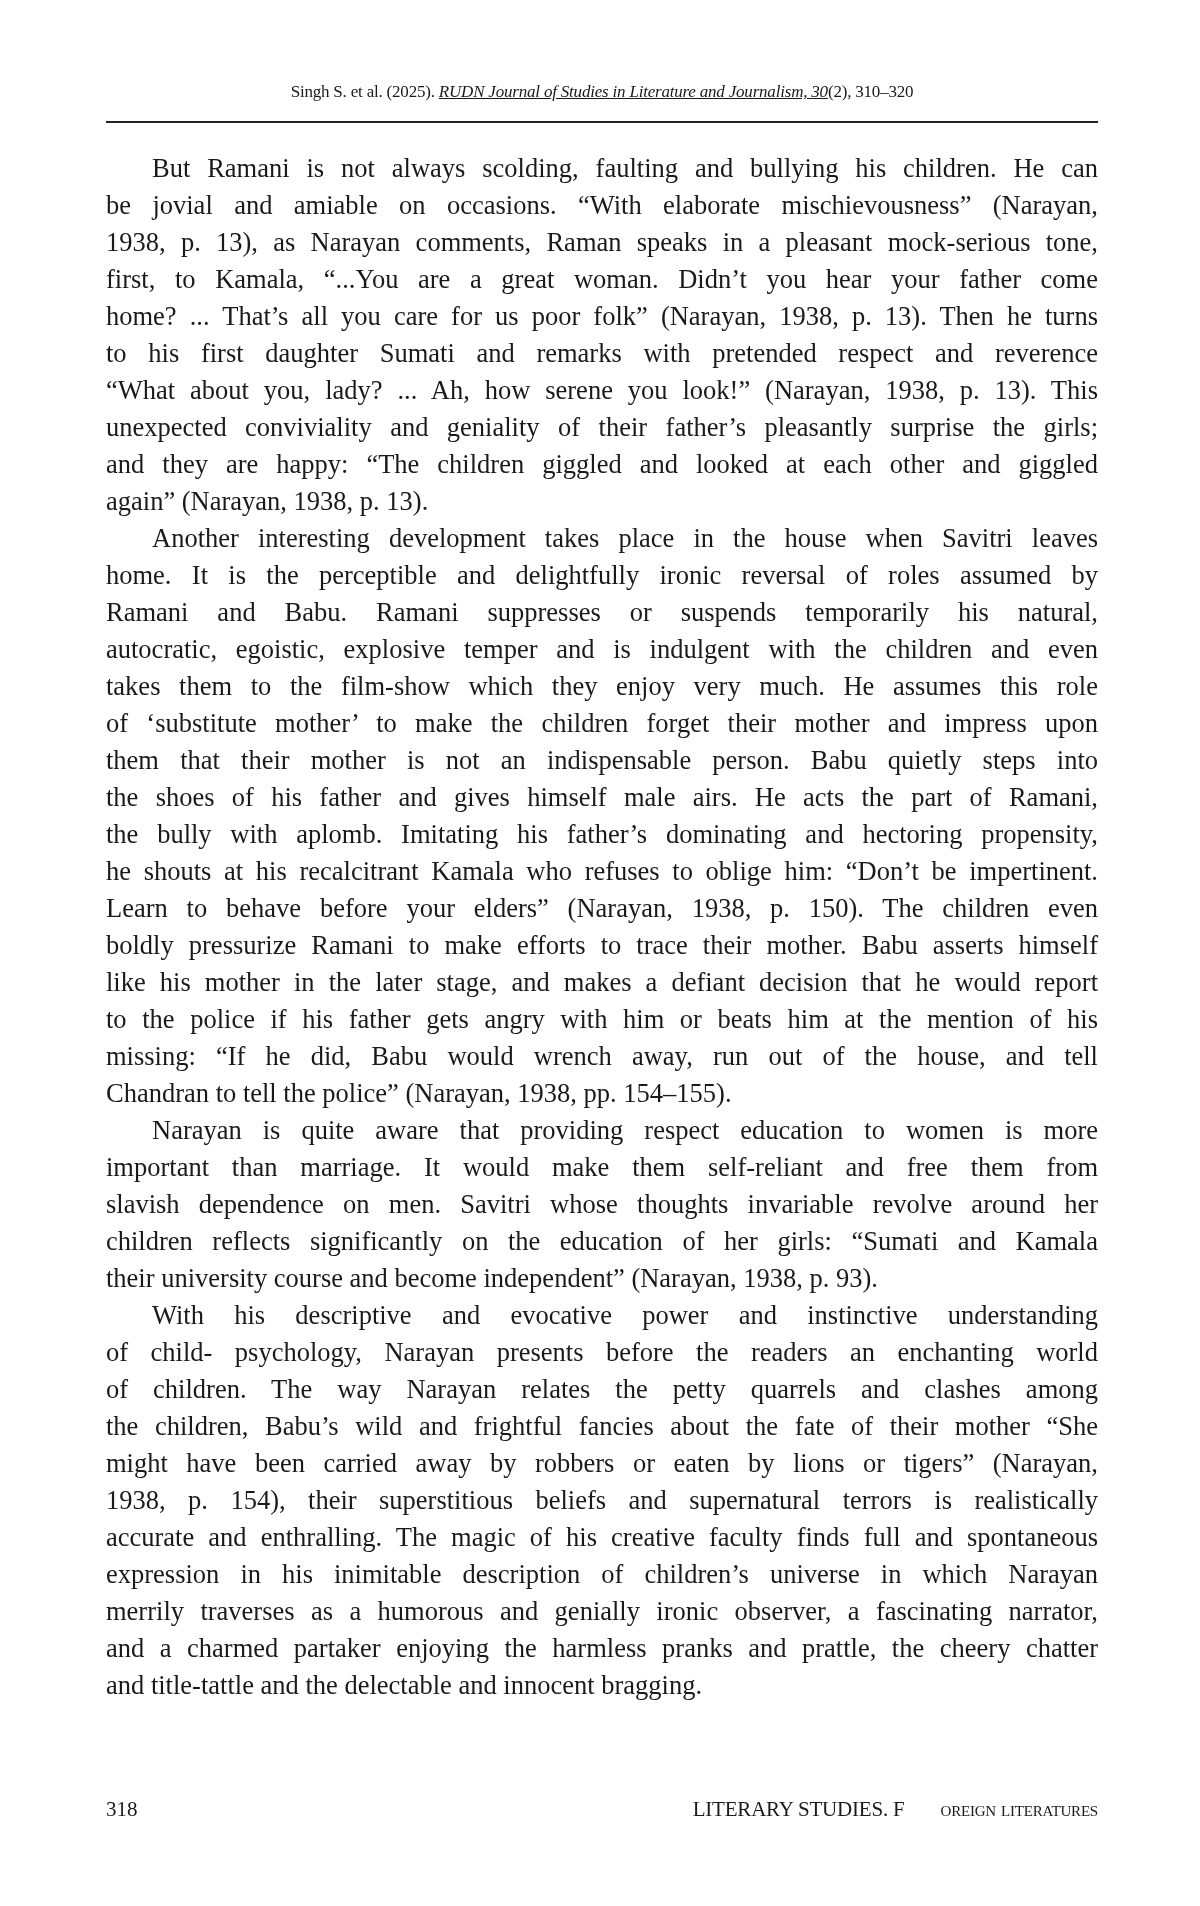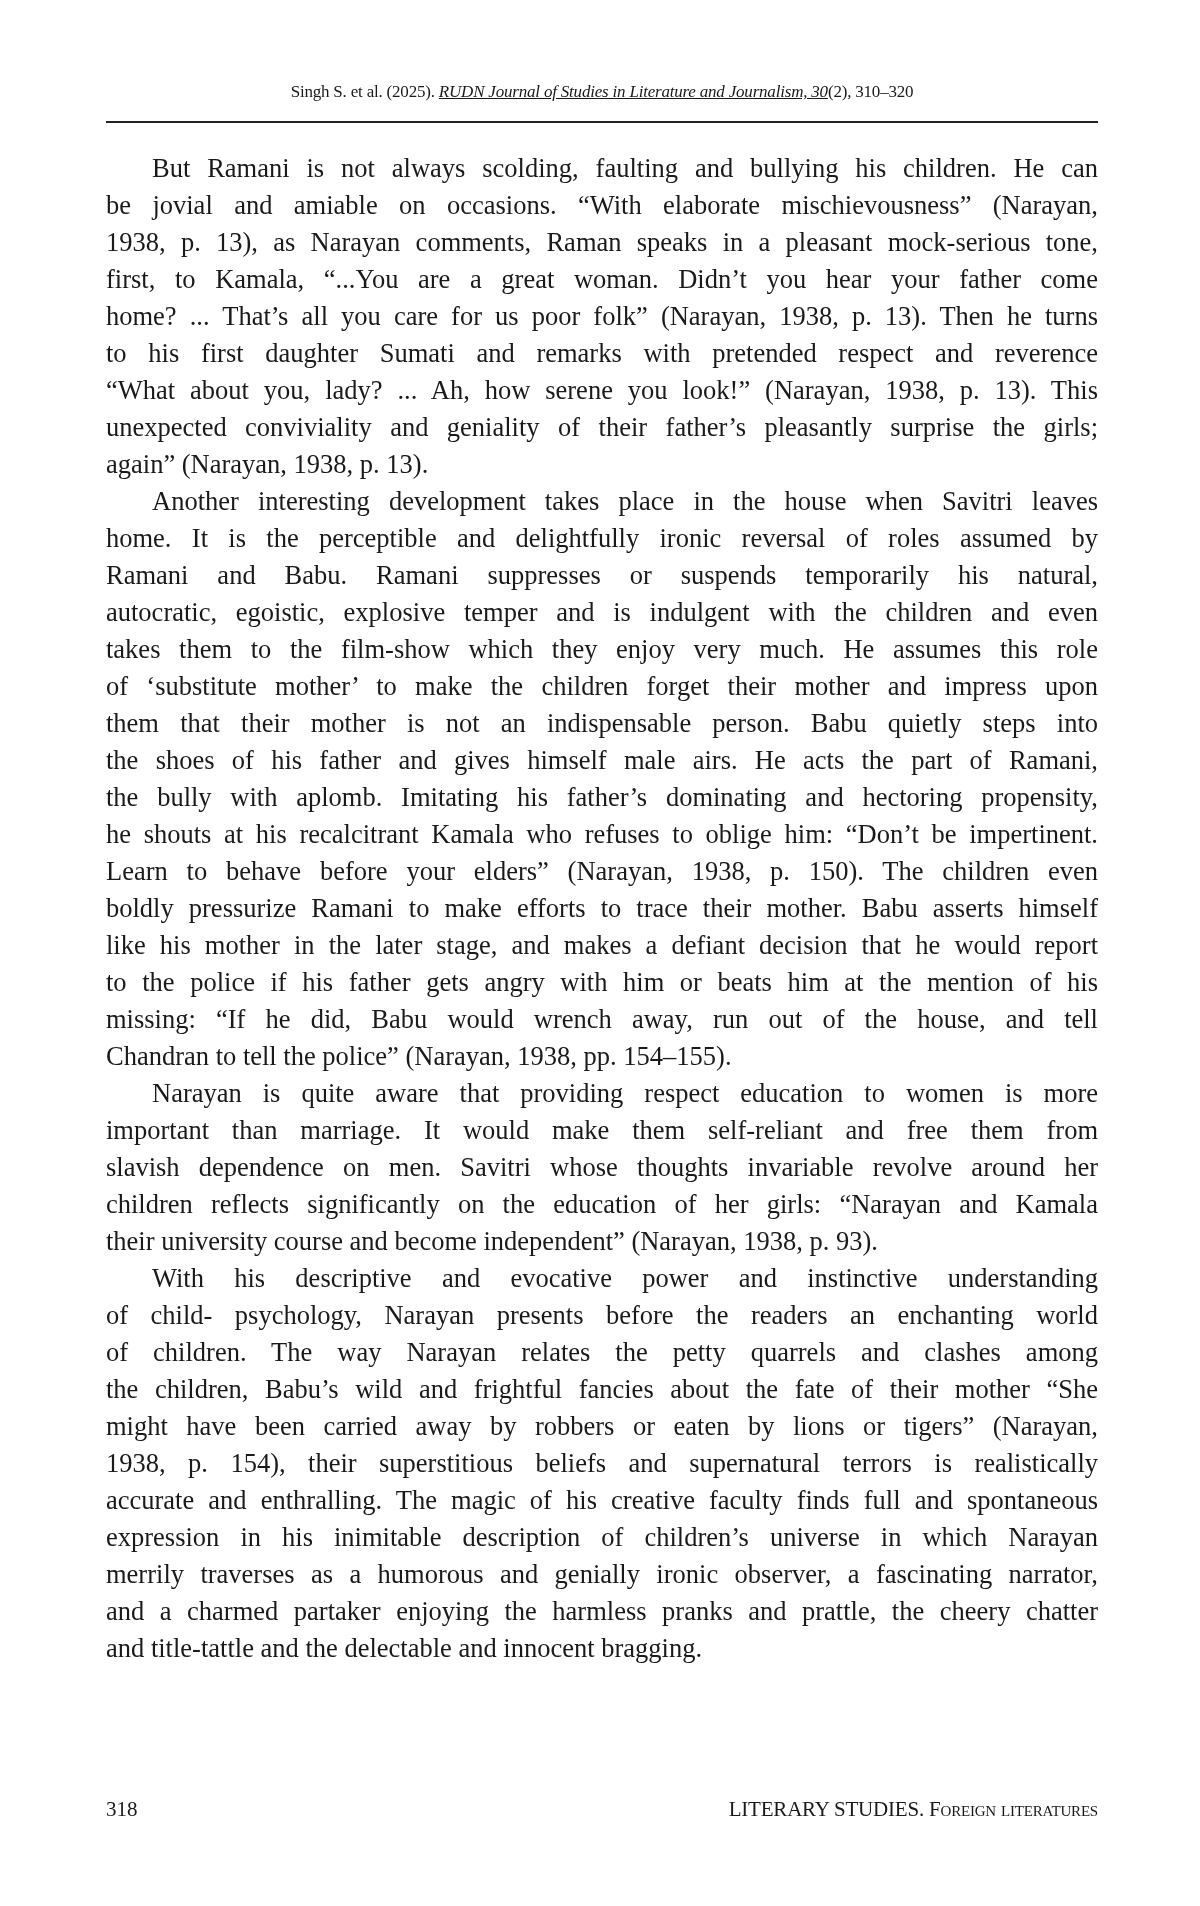"and they are happy: “The" span.line { html: none -> <span>and they are happy: “The children giggled and looked at each other and giggled</span> }
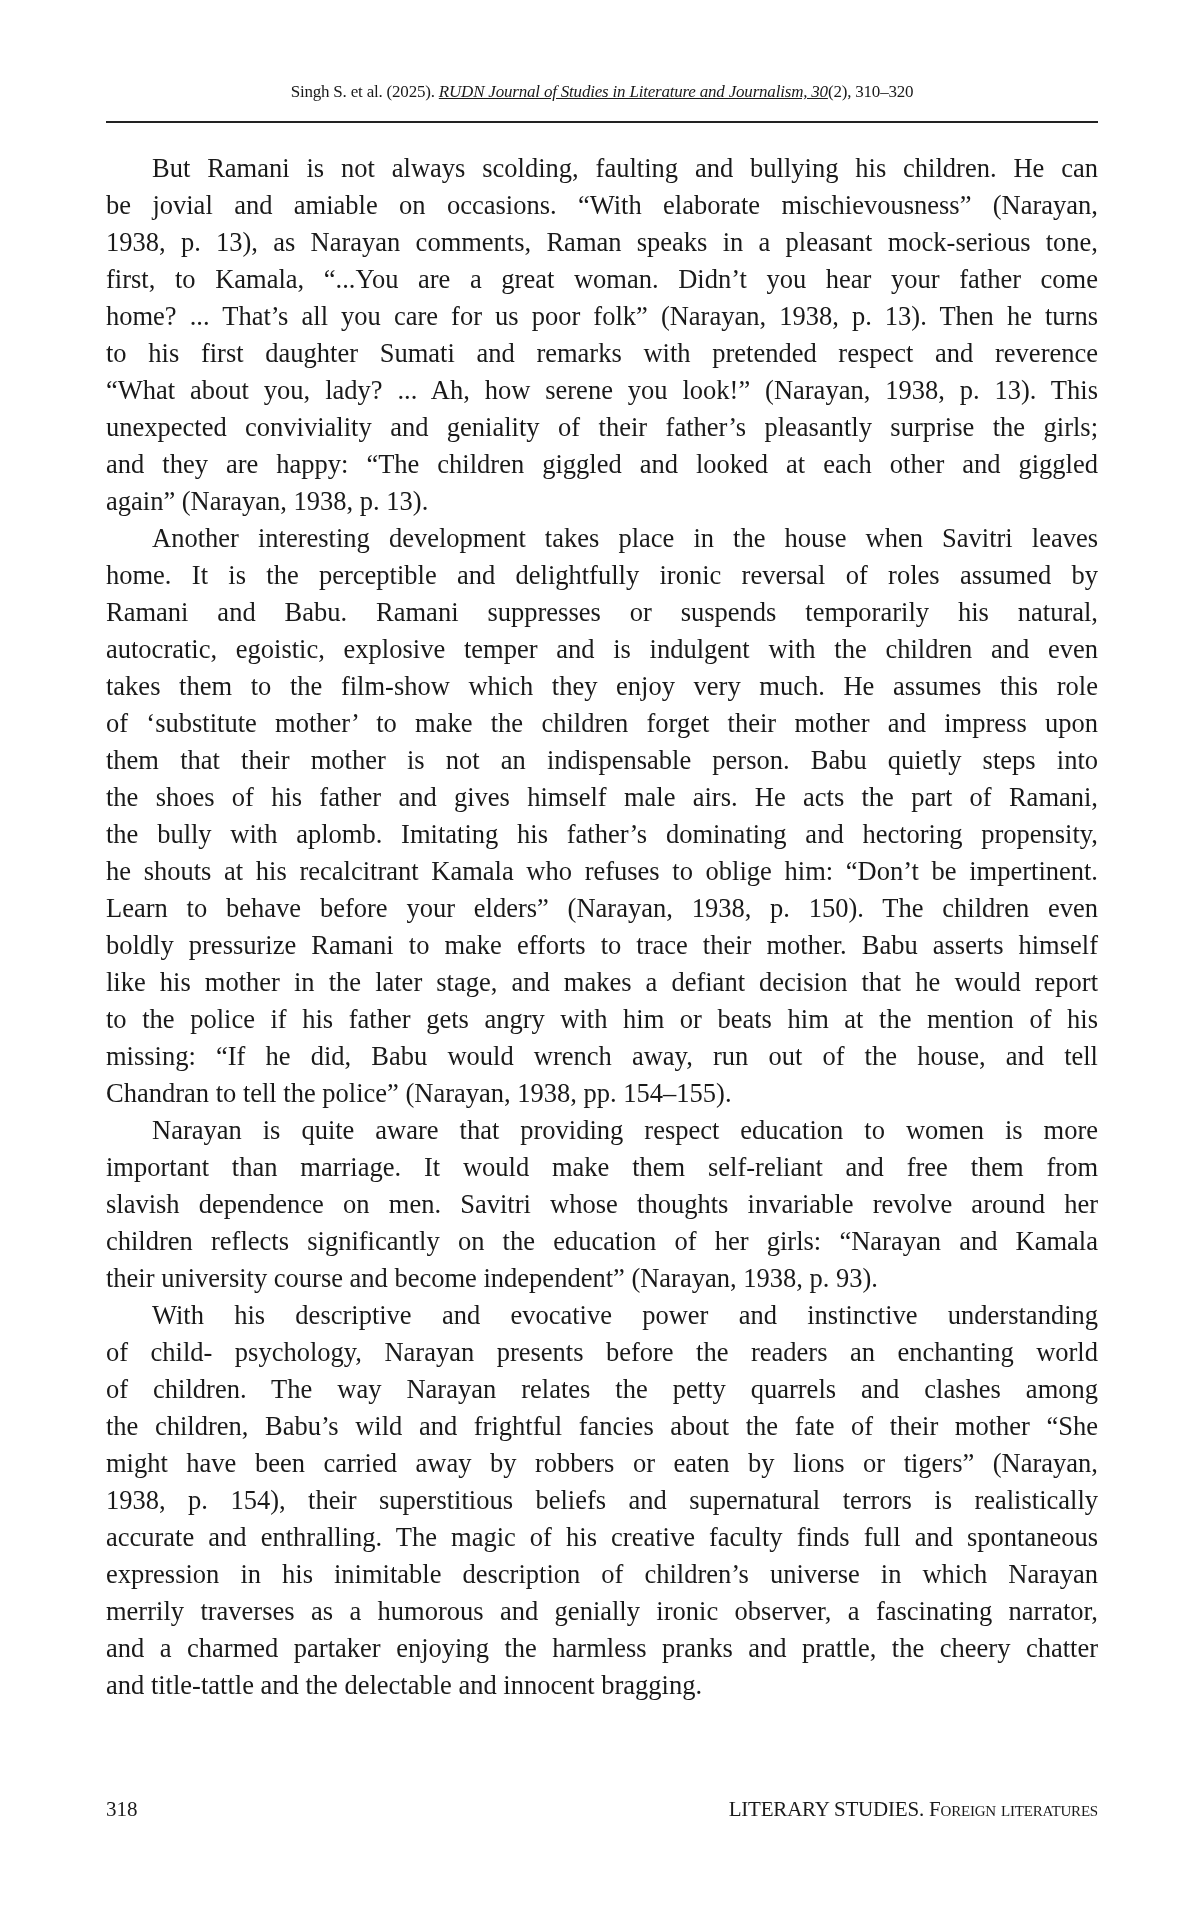"children reflects significantly on the" span.line { text: Narayan -> Sumati }
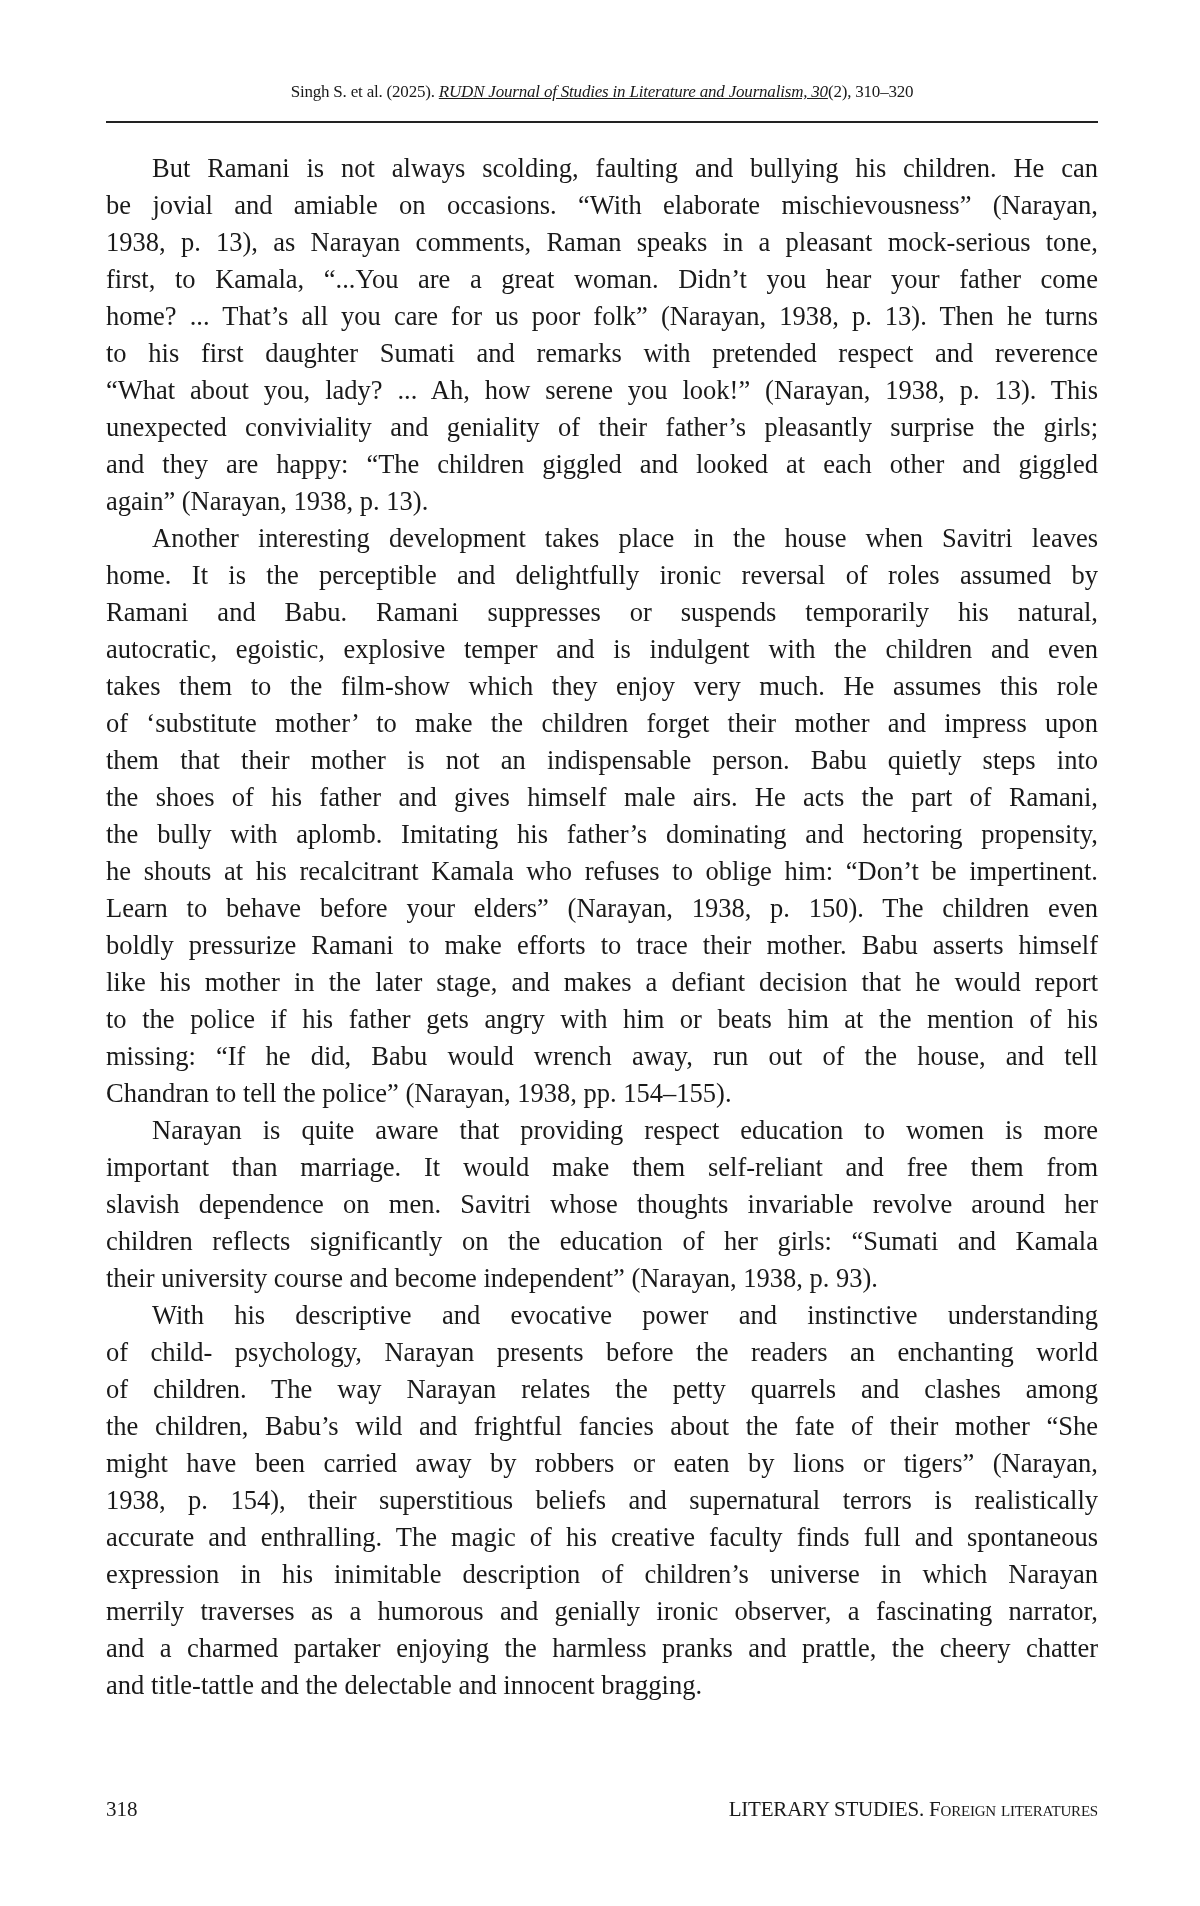"oreign literatures" .section-title .sc { margin-left: none -> 36px }
